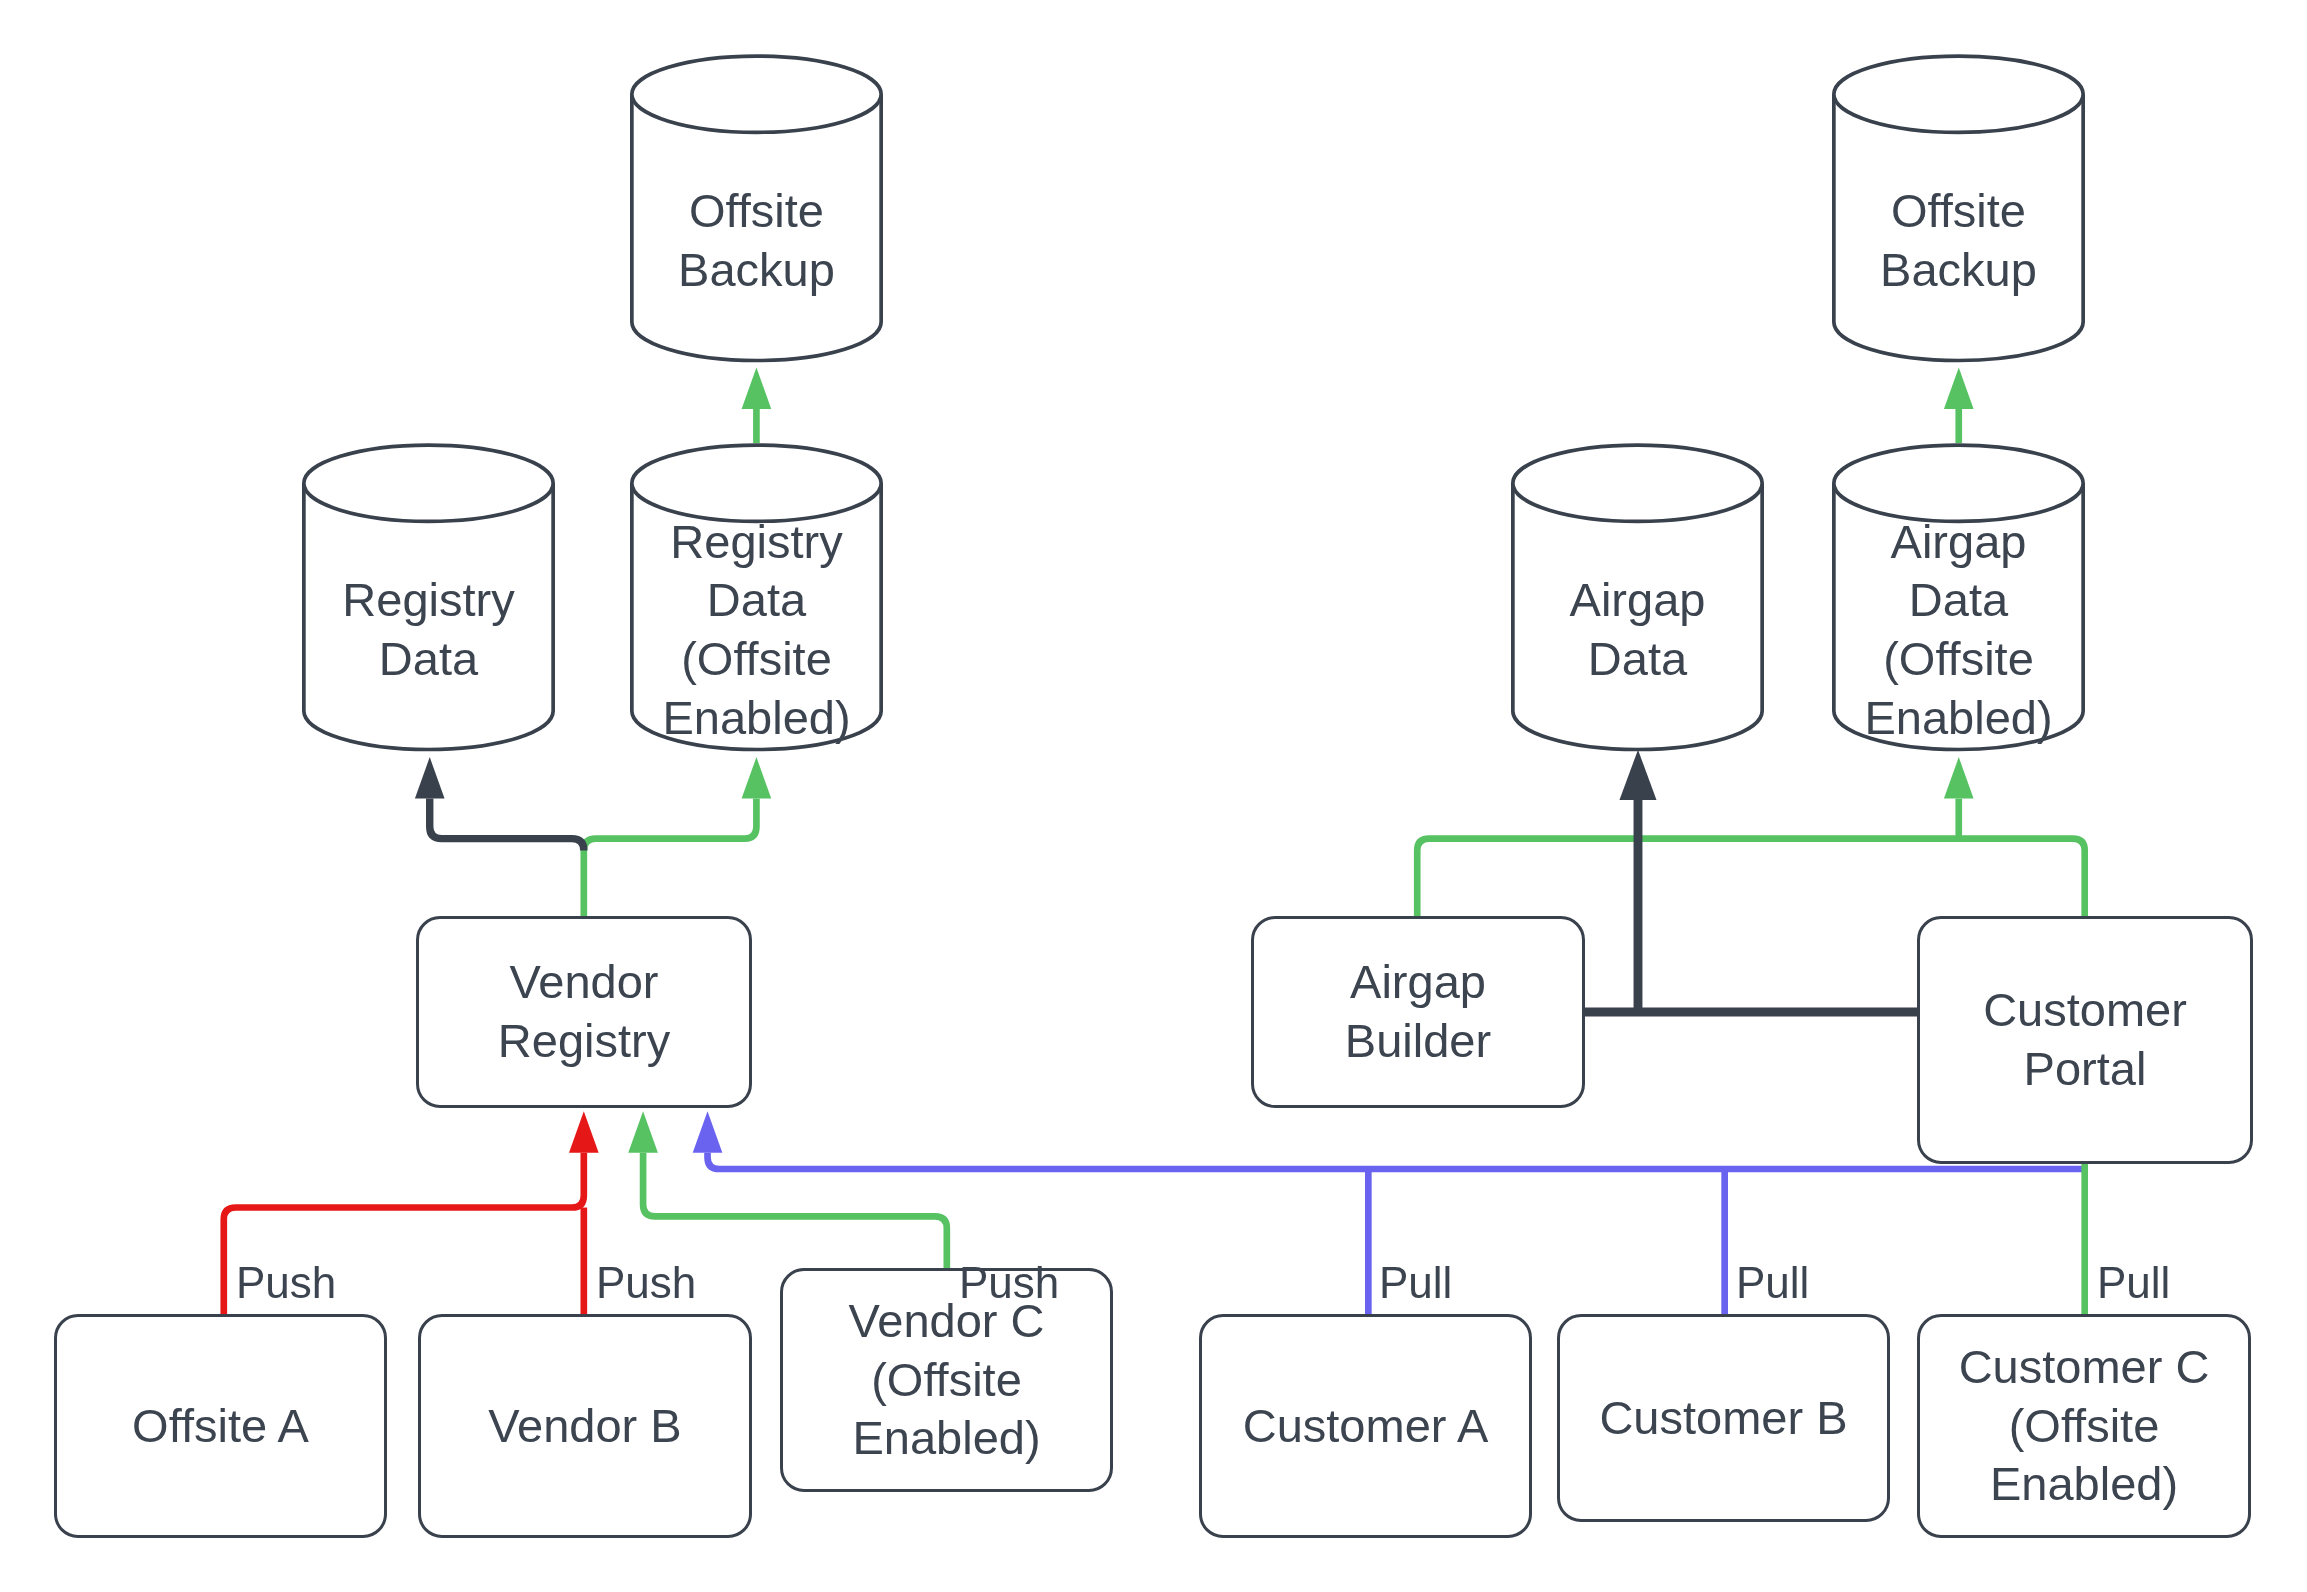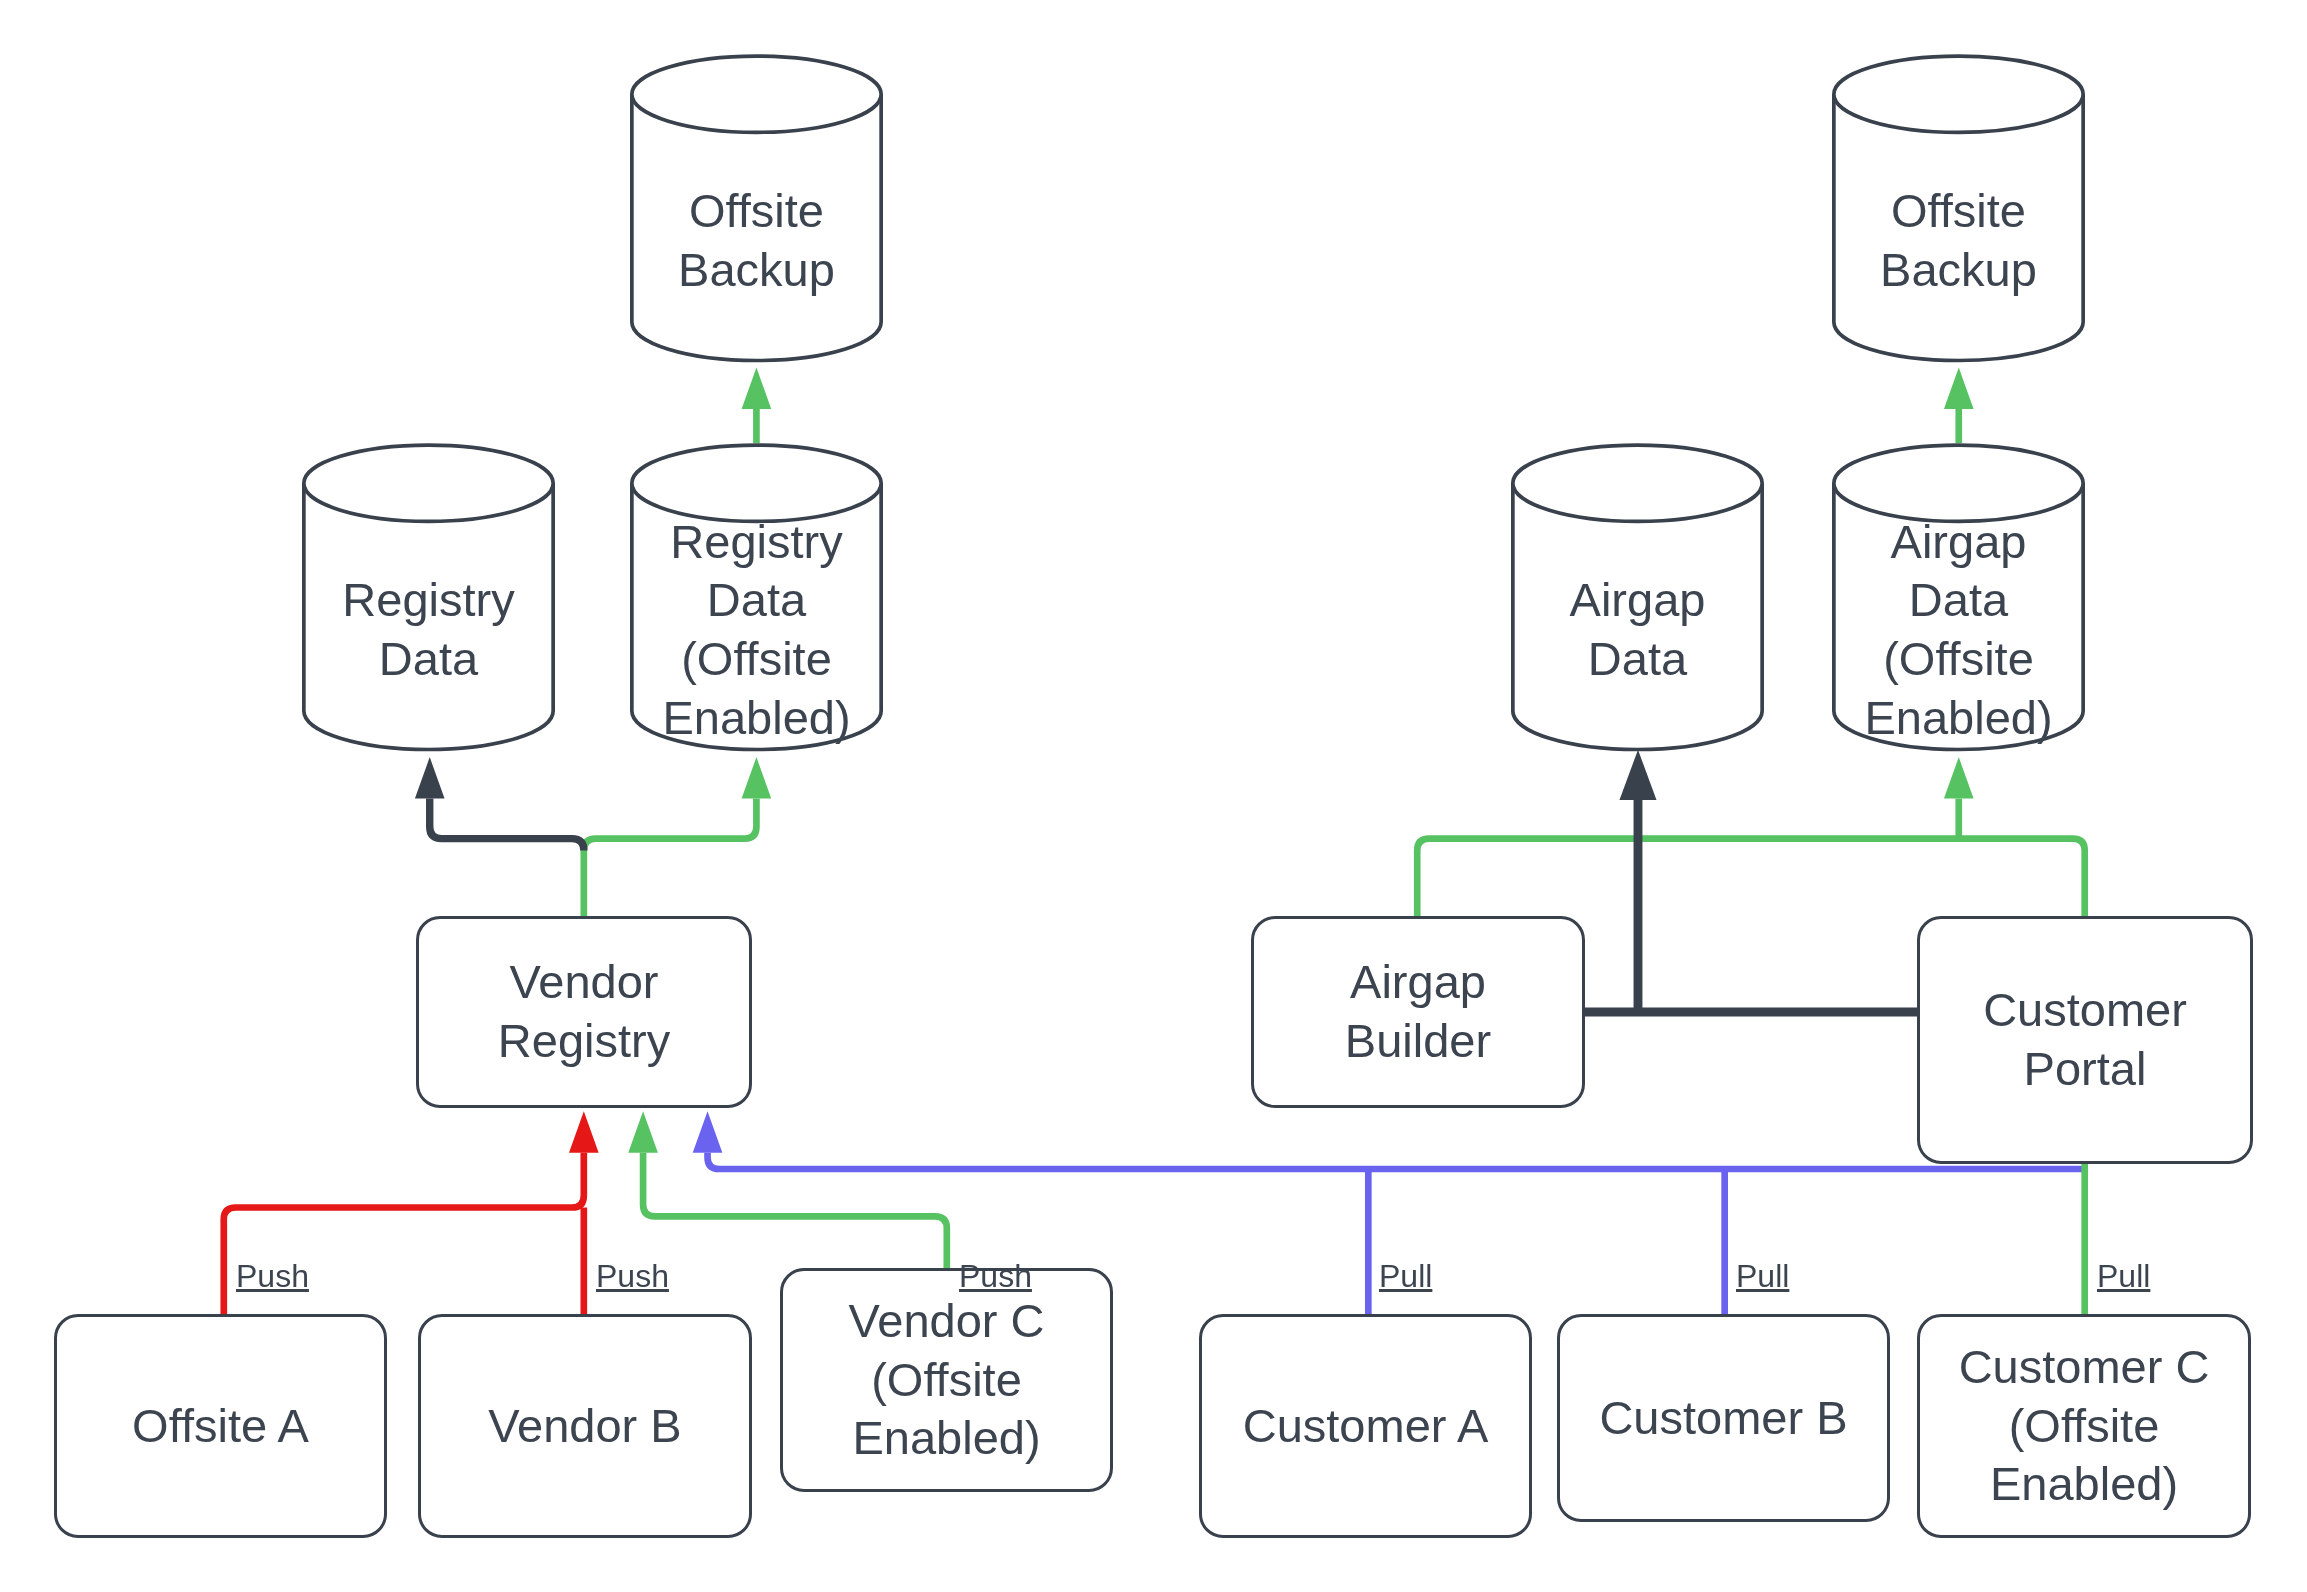"Push" .elabel { font-size: 32px -> 44px; text-decoration: underline -> none }
